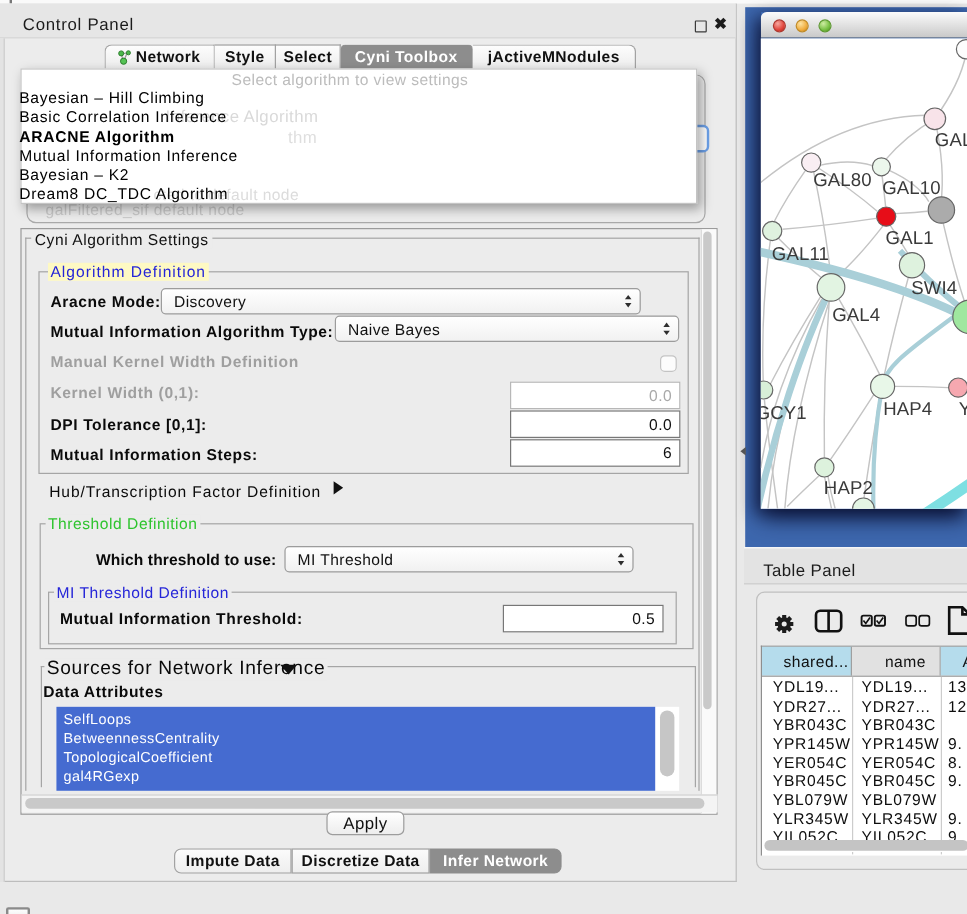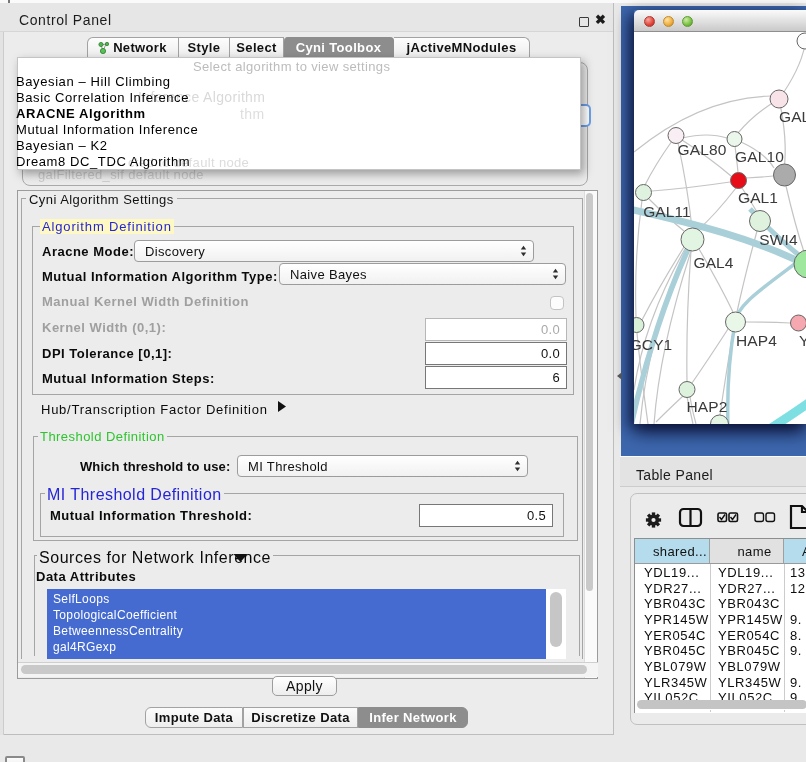"MI Threshold Definition" div.abs { font-size: 16px -> 13px }
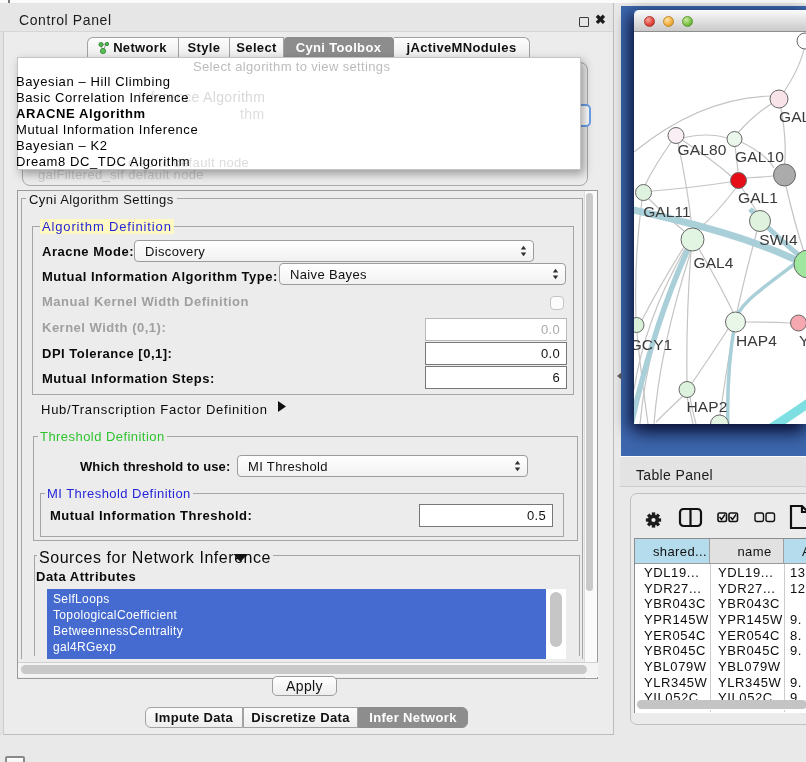"TopologicalCoefficient" div { order: before "BetweennessCentrality" -> after "BetweennessCentrality" }
